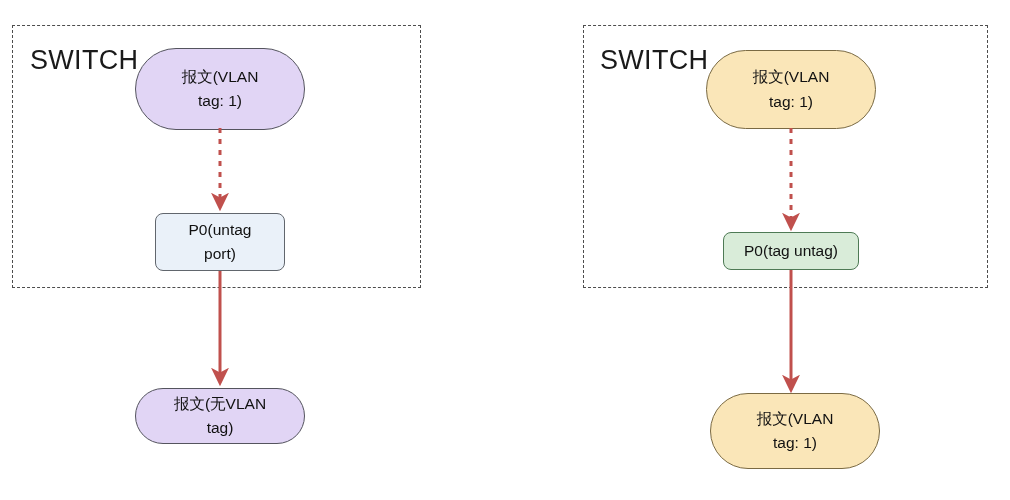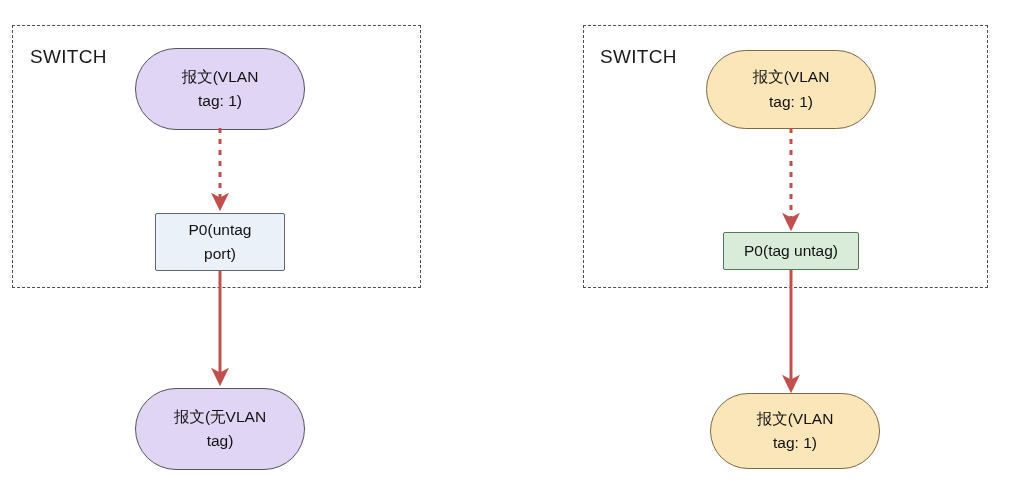"SWITCH" .switch-label { font-size: 19px -> 27px }
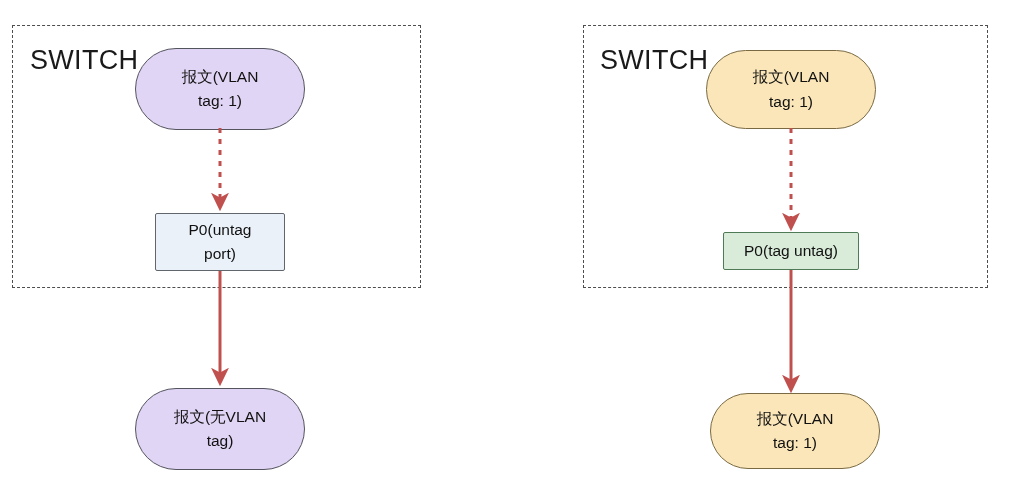"P0(untag" .node-rect { border-radius: 2px -> 8px }
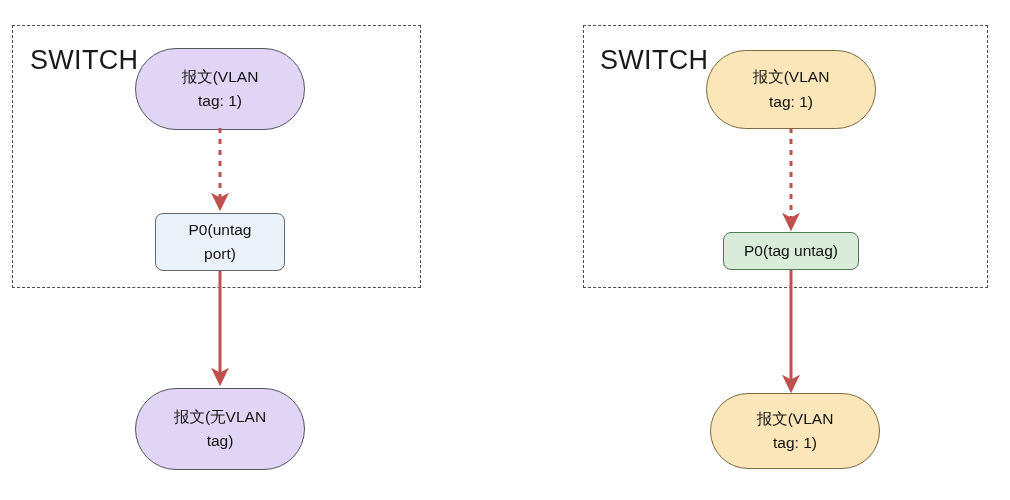"报文(无VLAN" div.node-round { height: 82px -> 56px }
